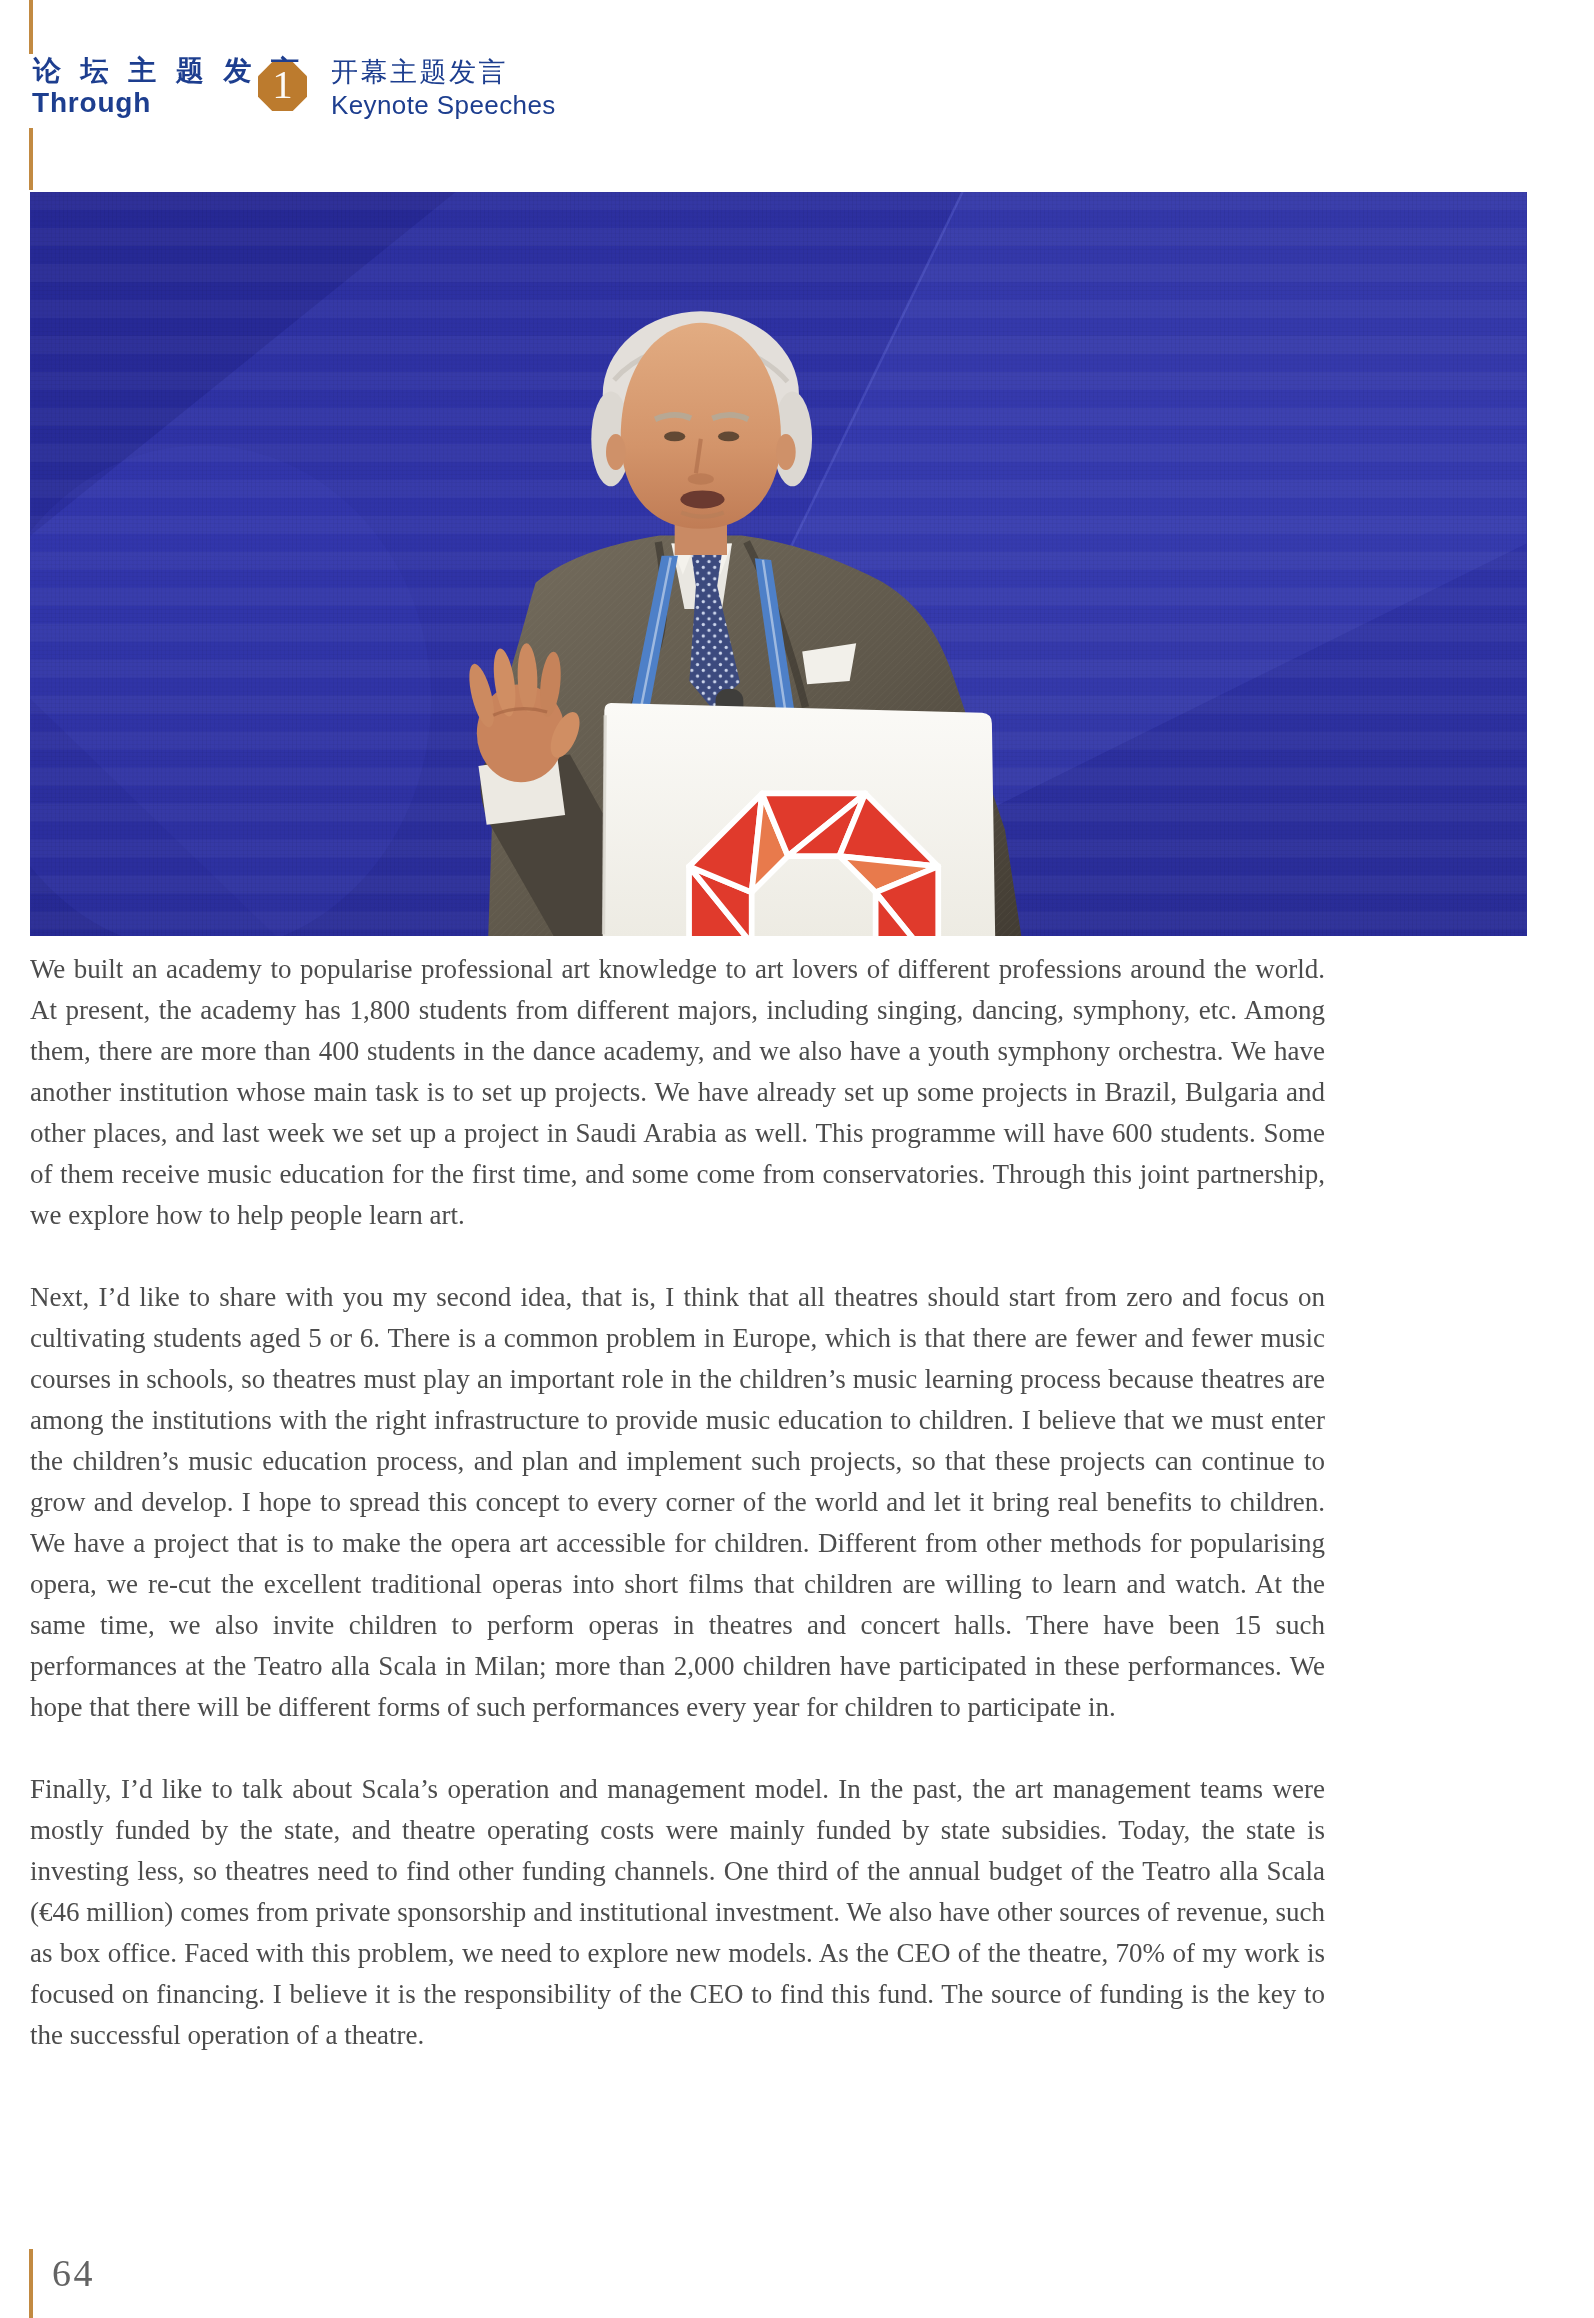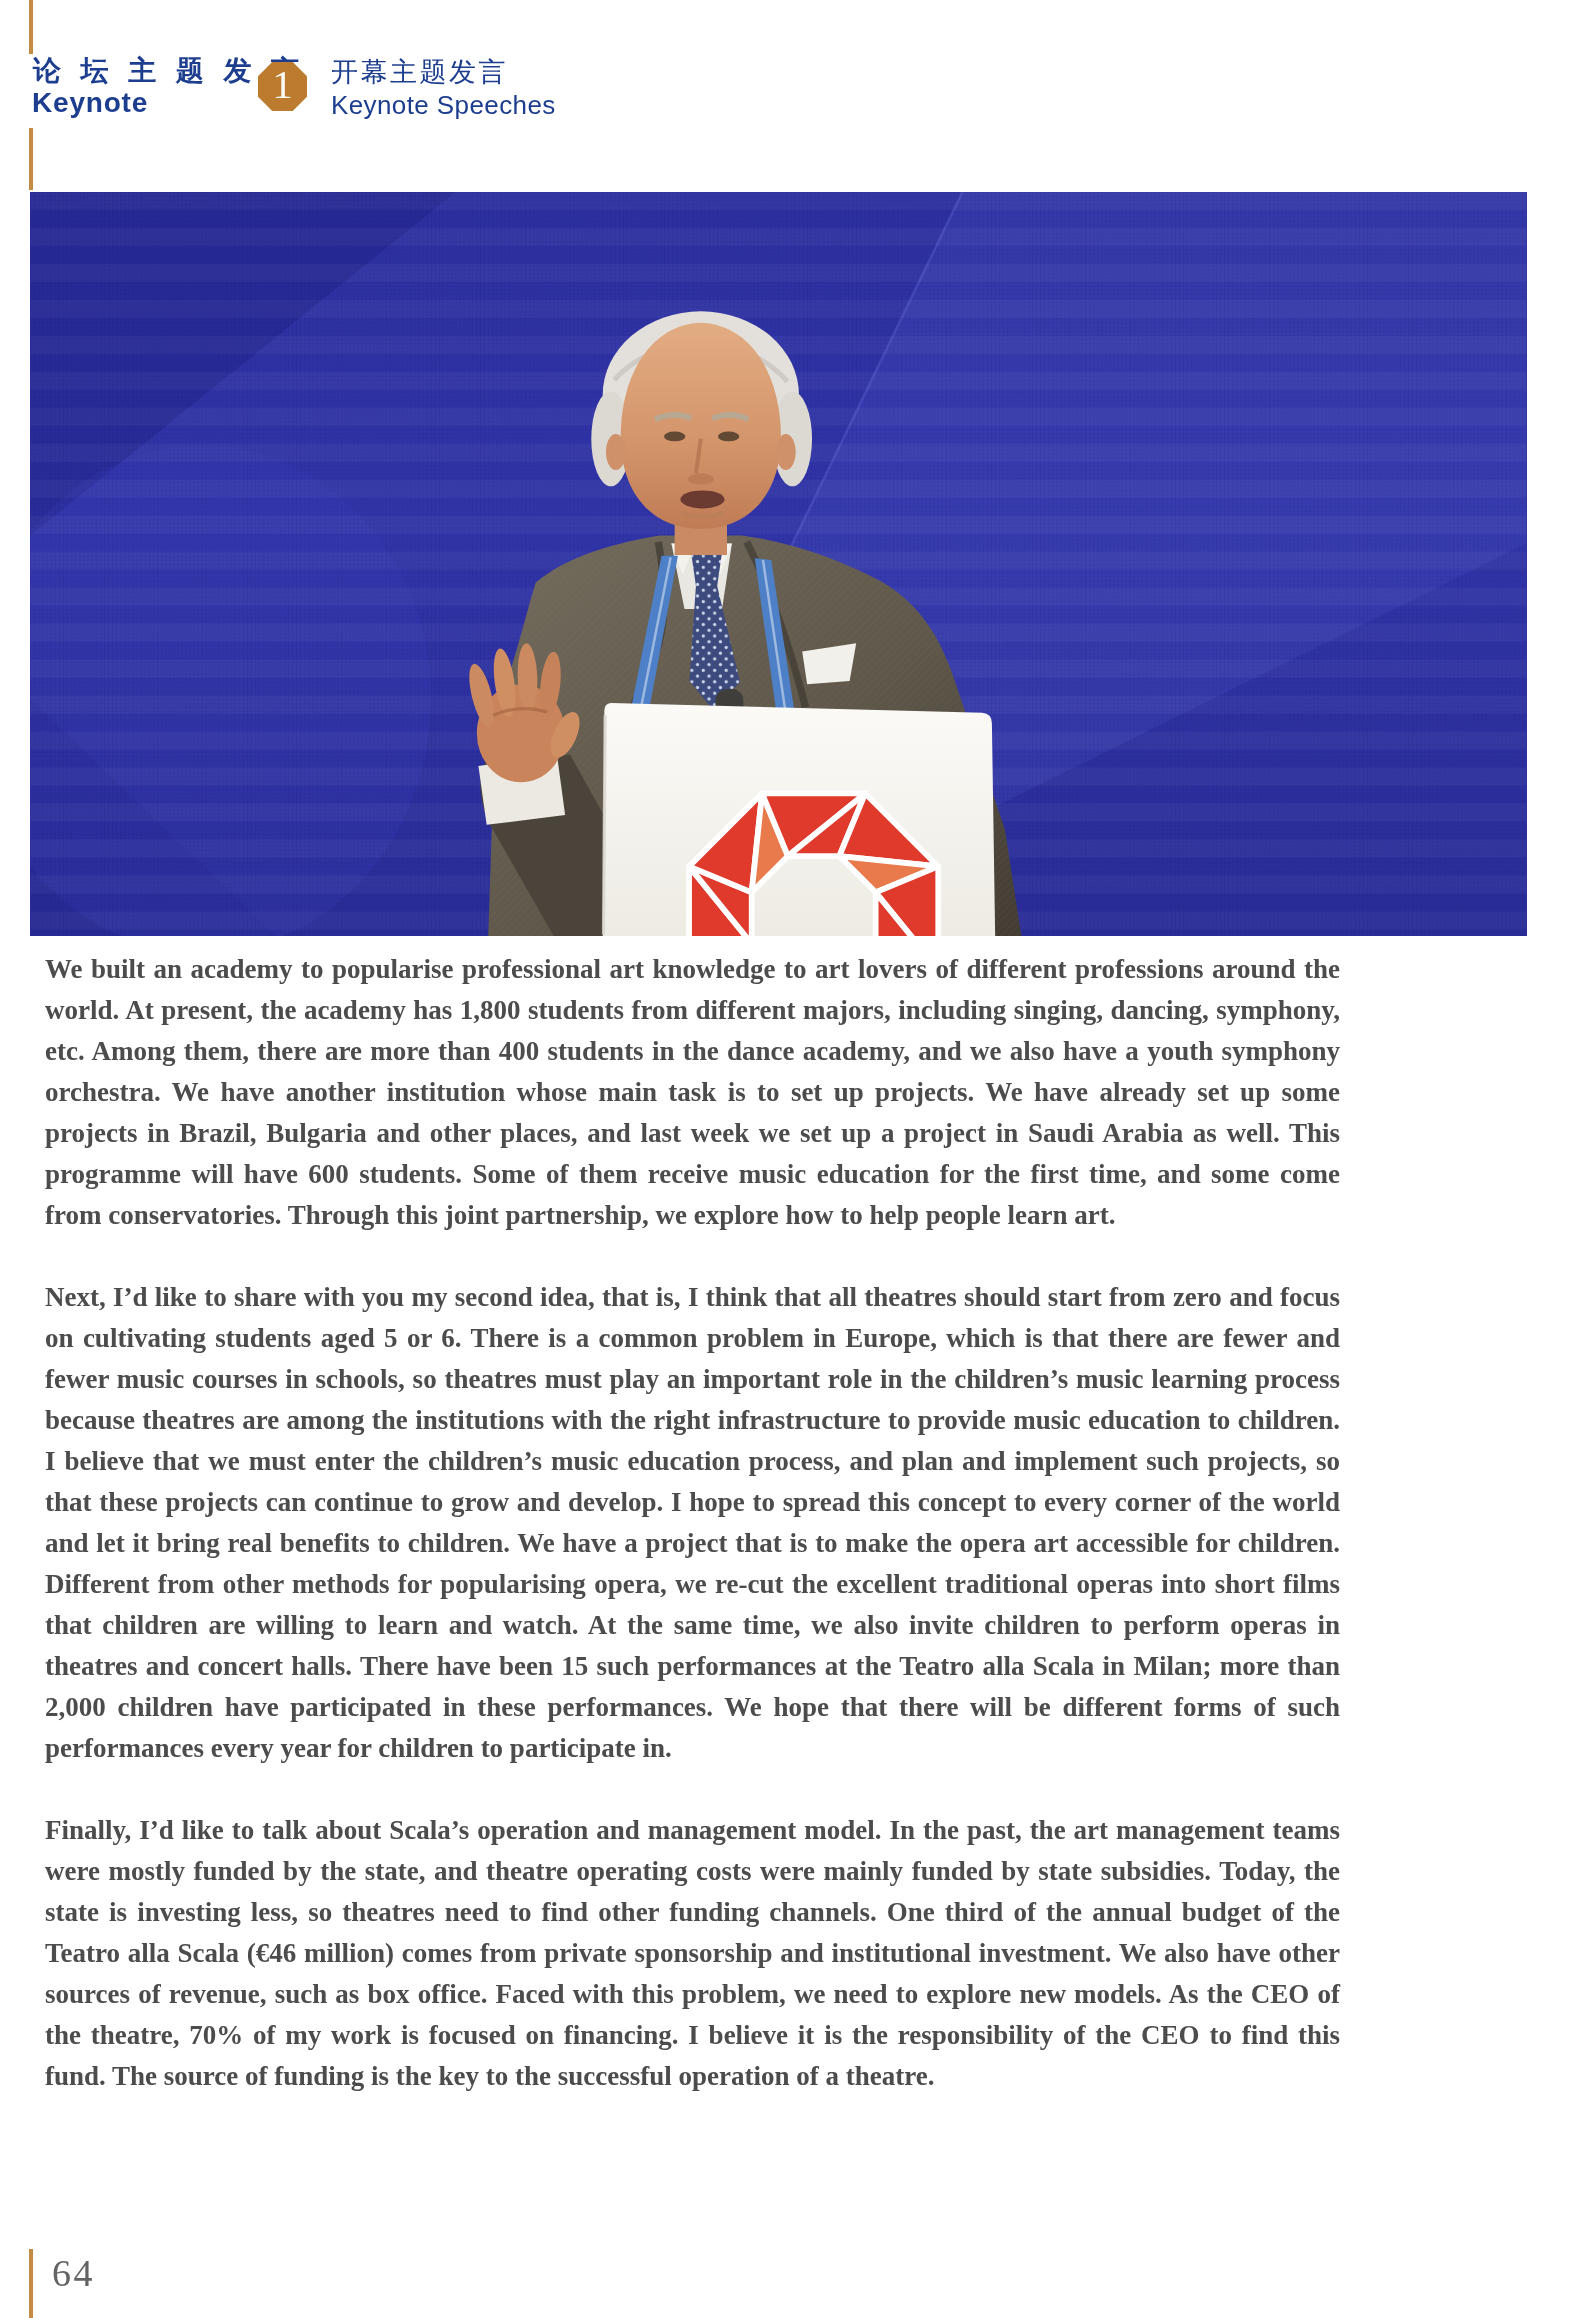"Keynote" div.hdr-en-left { text: Keynote -> Through }
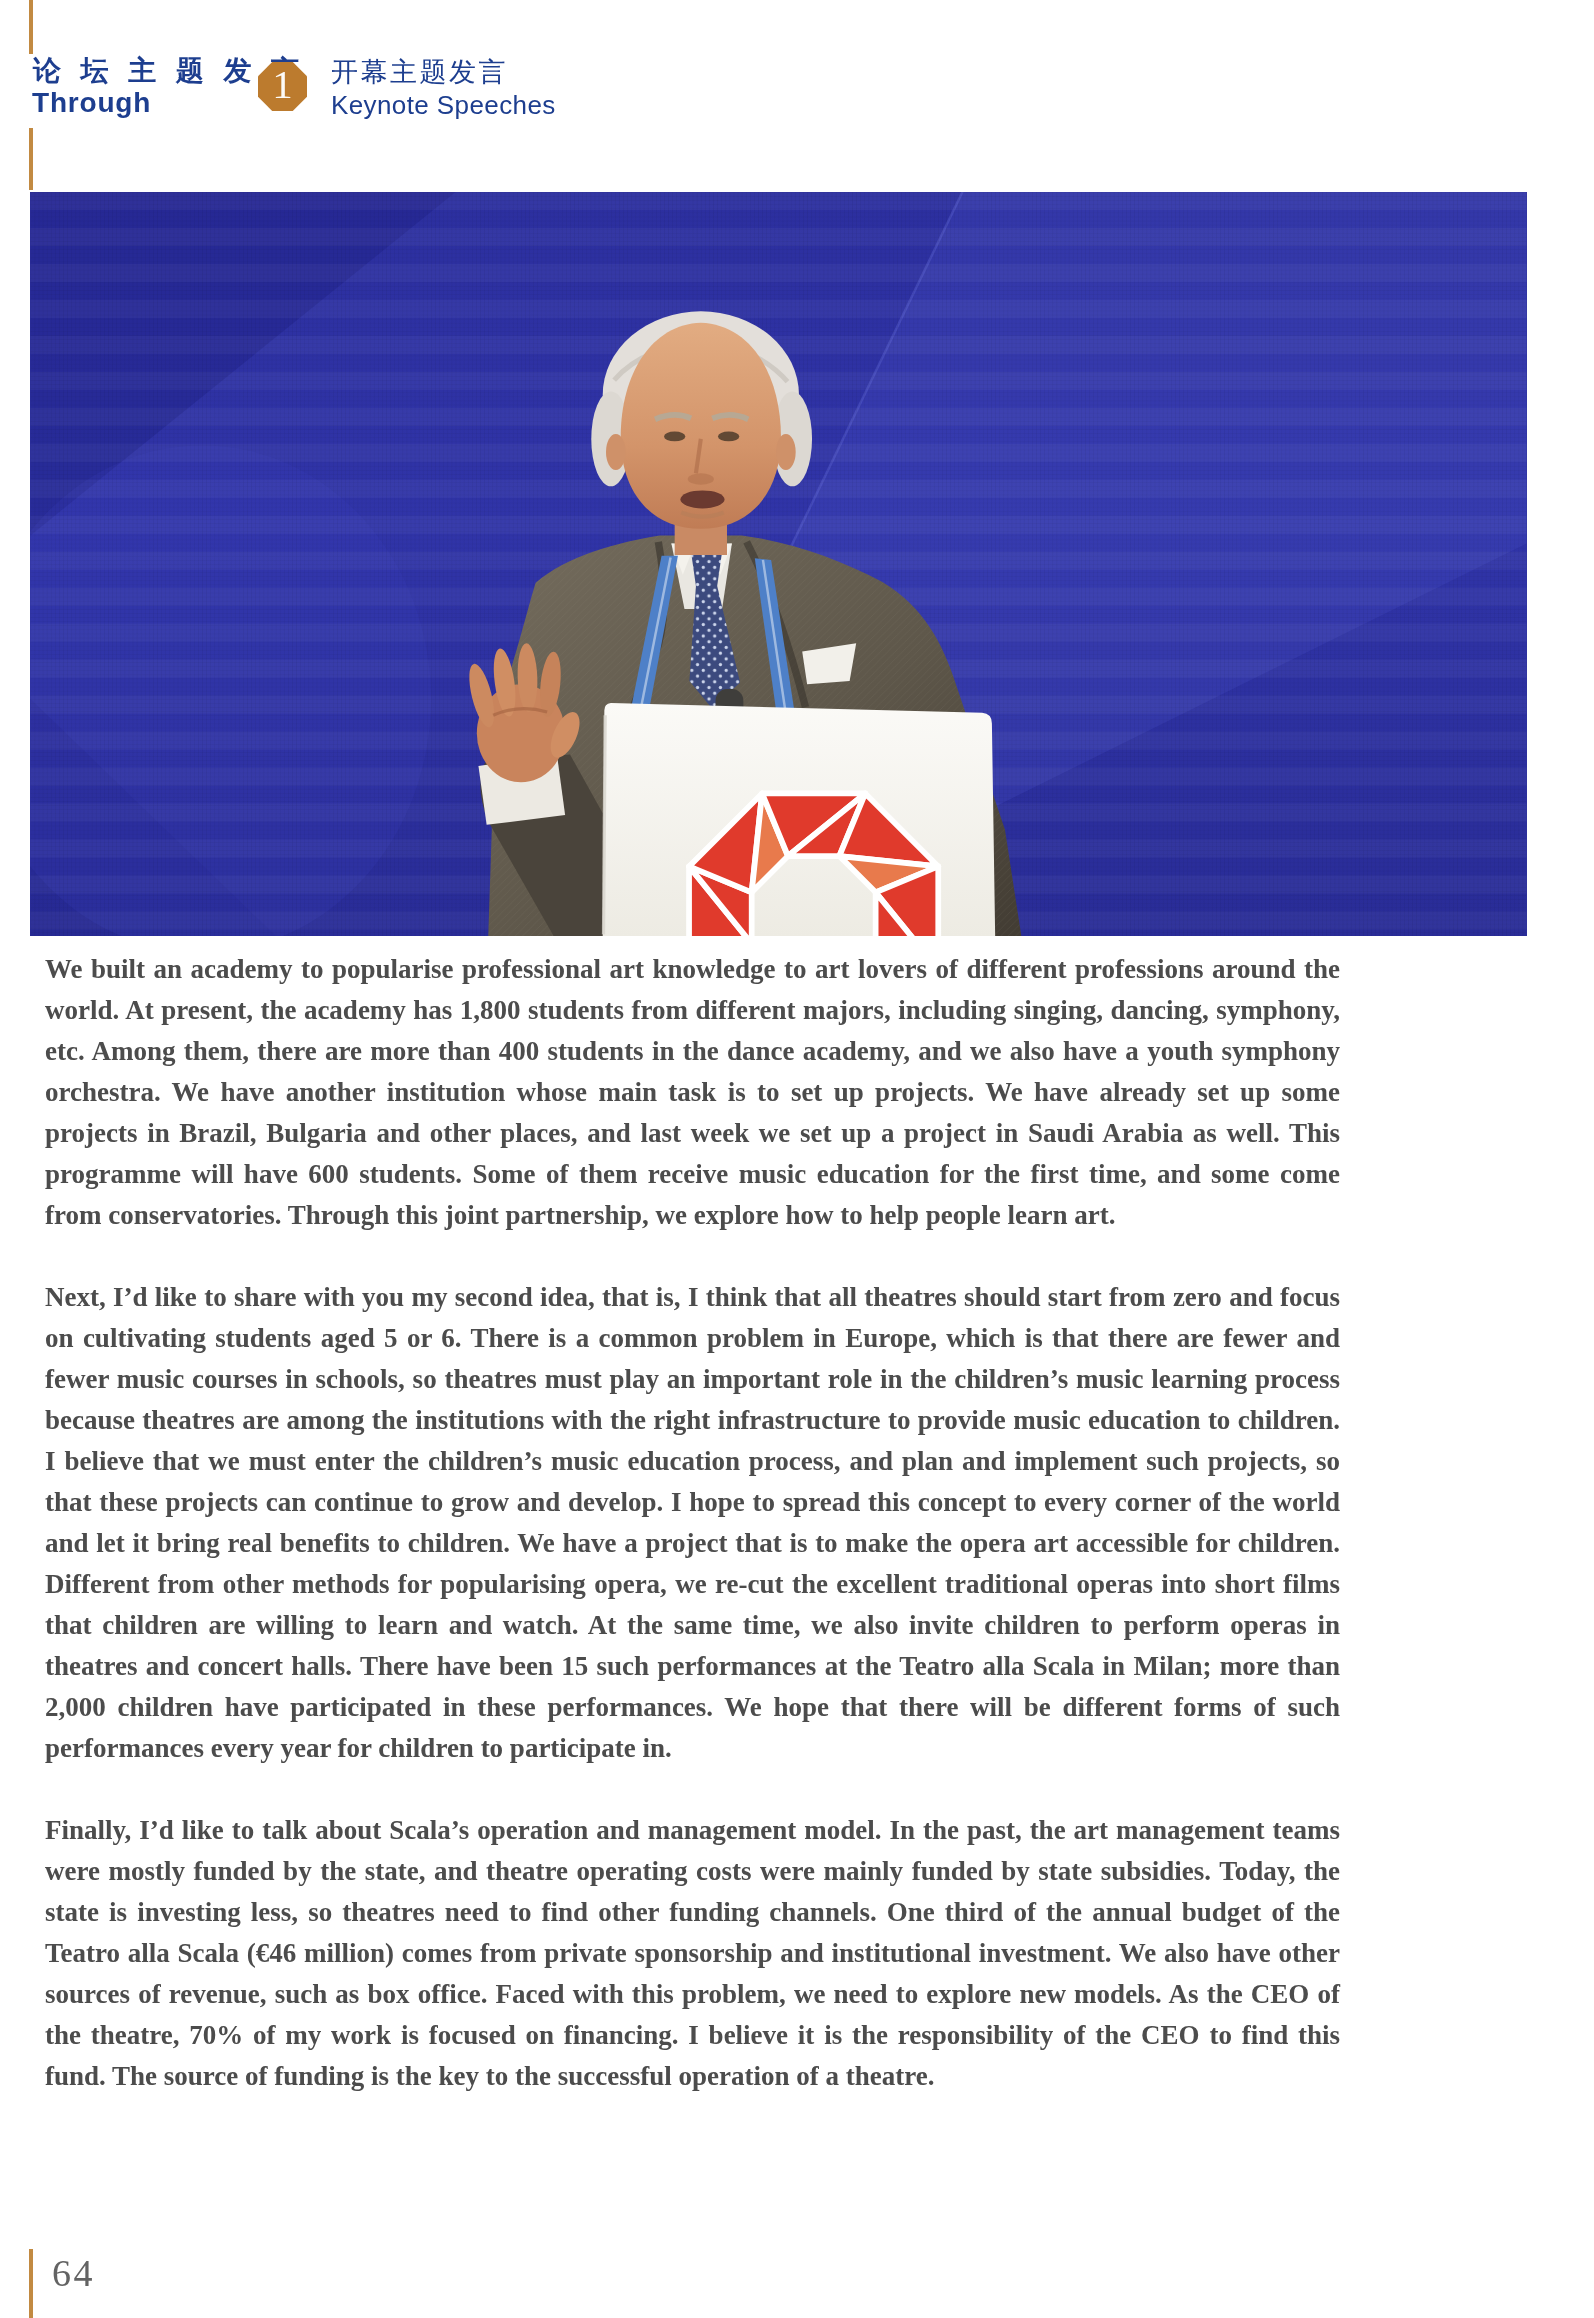"We built an academy to" .bodytext { font-weight: bold -> none; left: 45px -> 30px }
